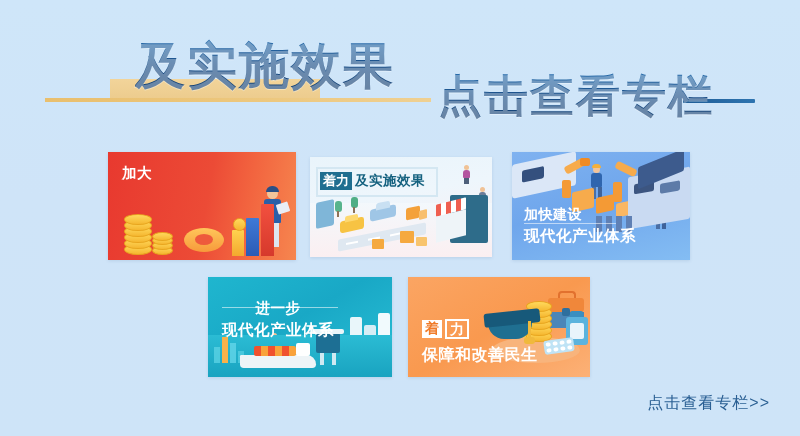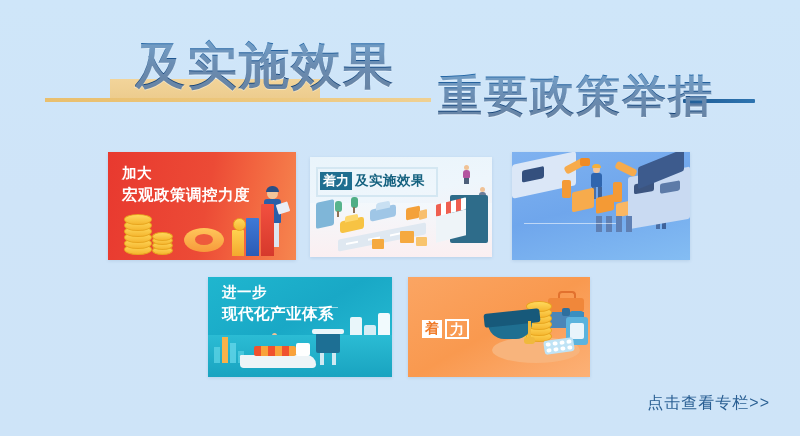"重要政策举措" div.title-sub { text: 重要政策举措 -> 点击查看专栏 }
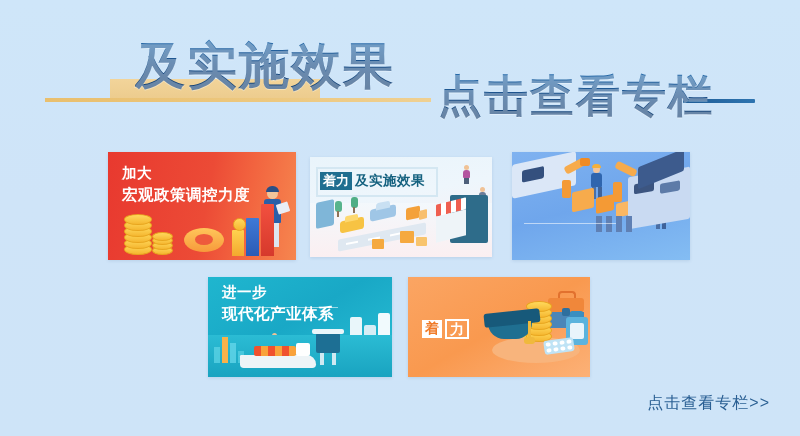"宏观政策调控力度" span.l2 { html: <span>宏观政策调控力度</span> -> none }
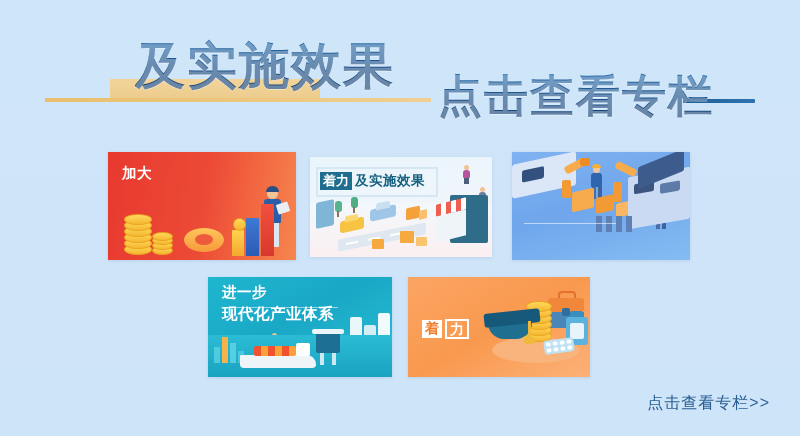"加快建设" div.card-text { html: none -> <div> <span>加快建设</span> <span>现代化产业体系</span> </div> }
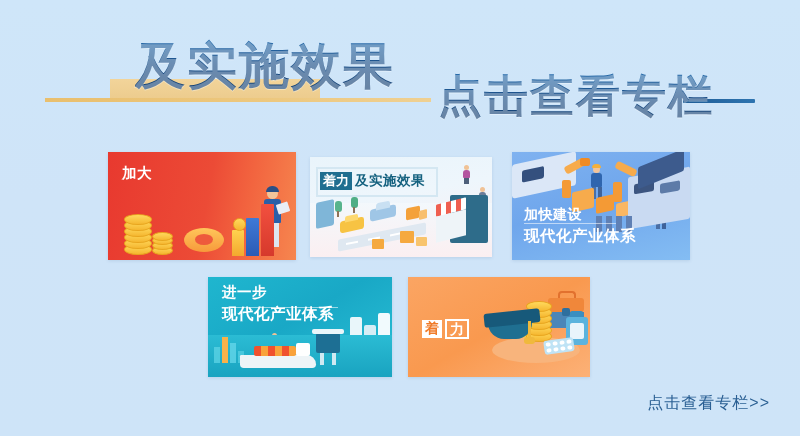"进一步" #card4 .card-text { text-align: none -> center; top: 6px -> 22px }
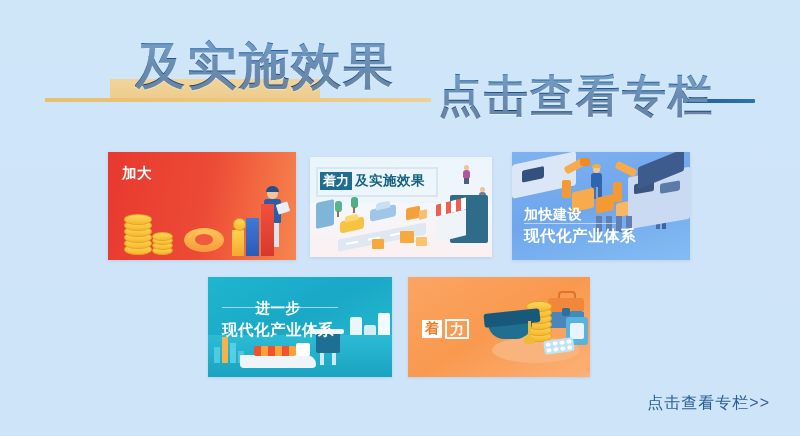"保障和改善民生" div.card-text { html: none -> <div> <span>保障和改善民生</span> </div> }
